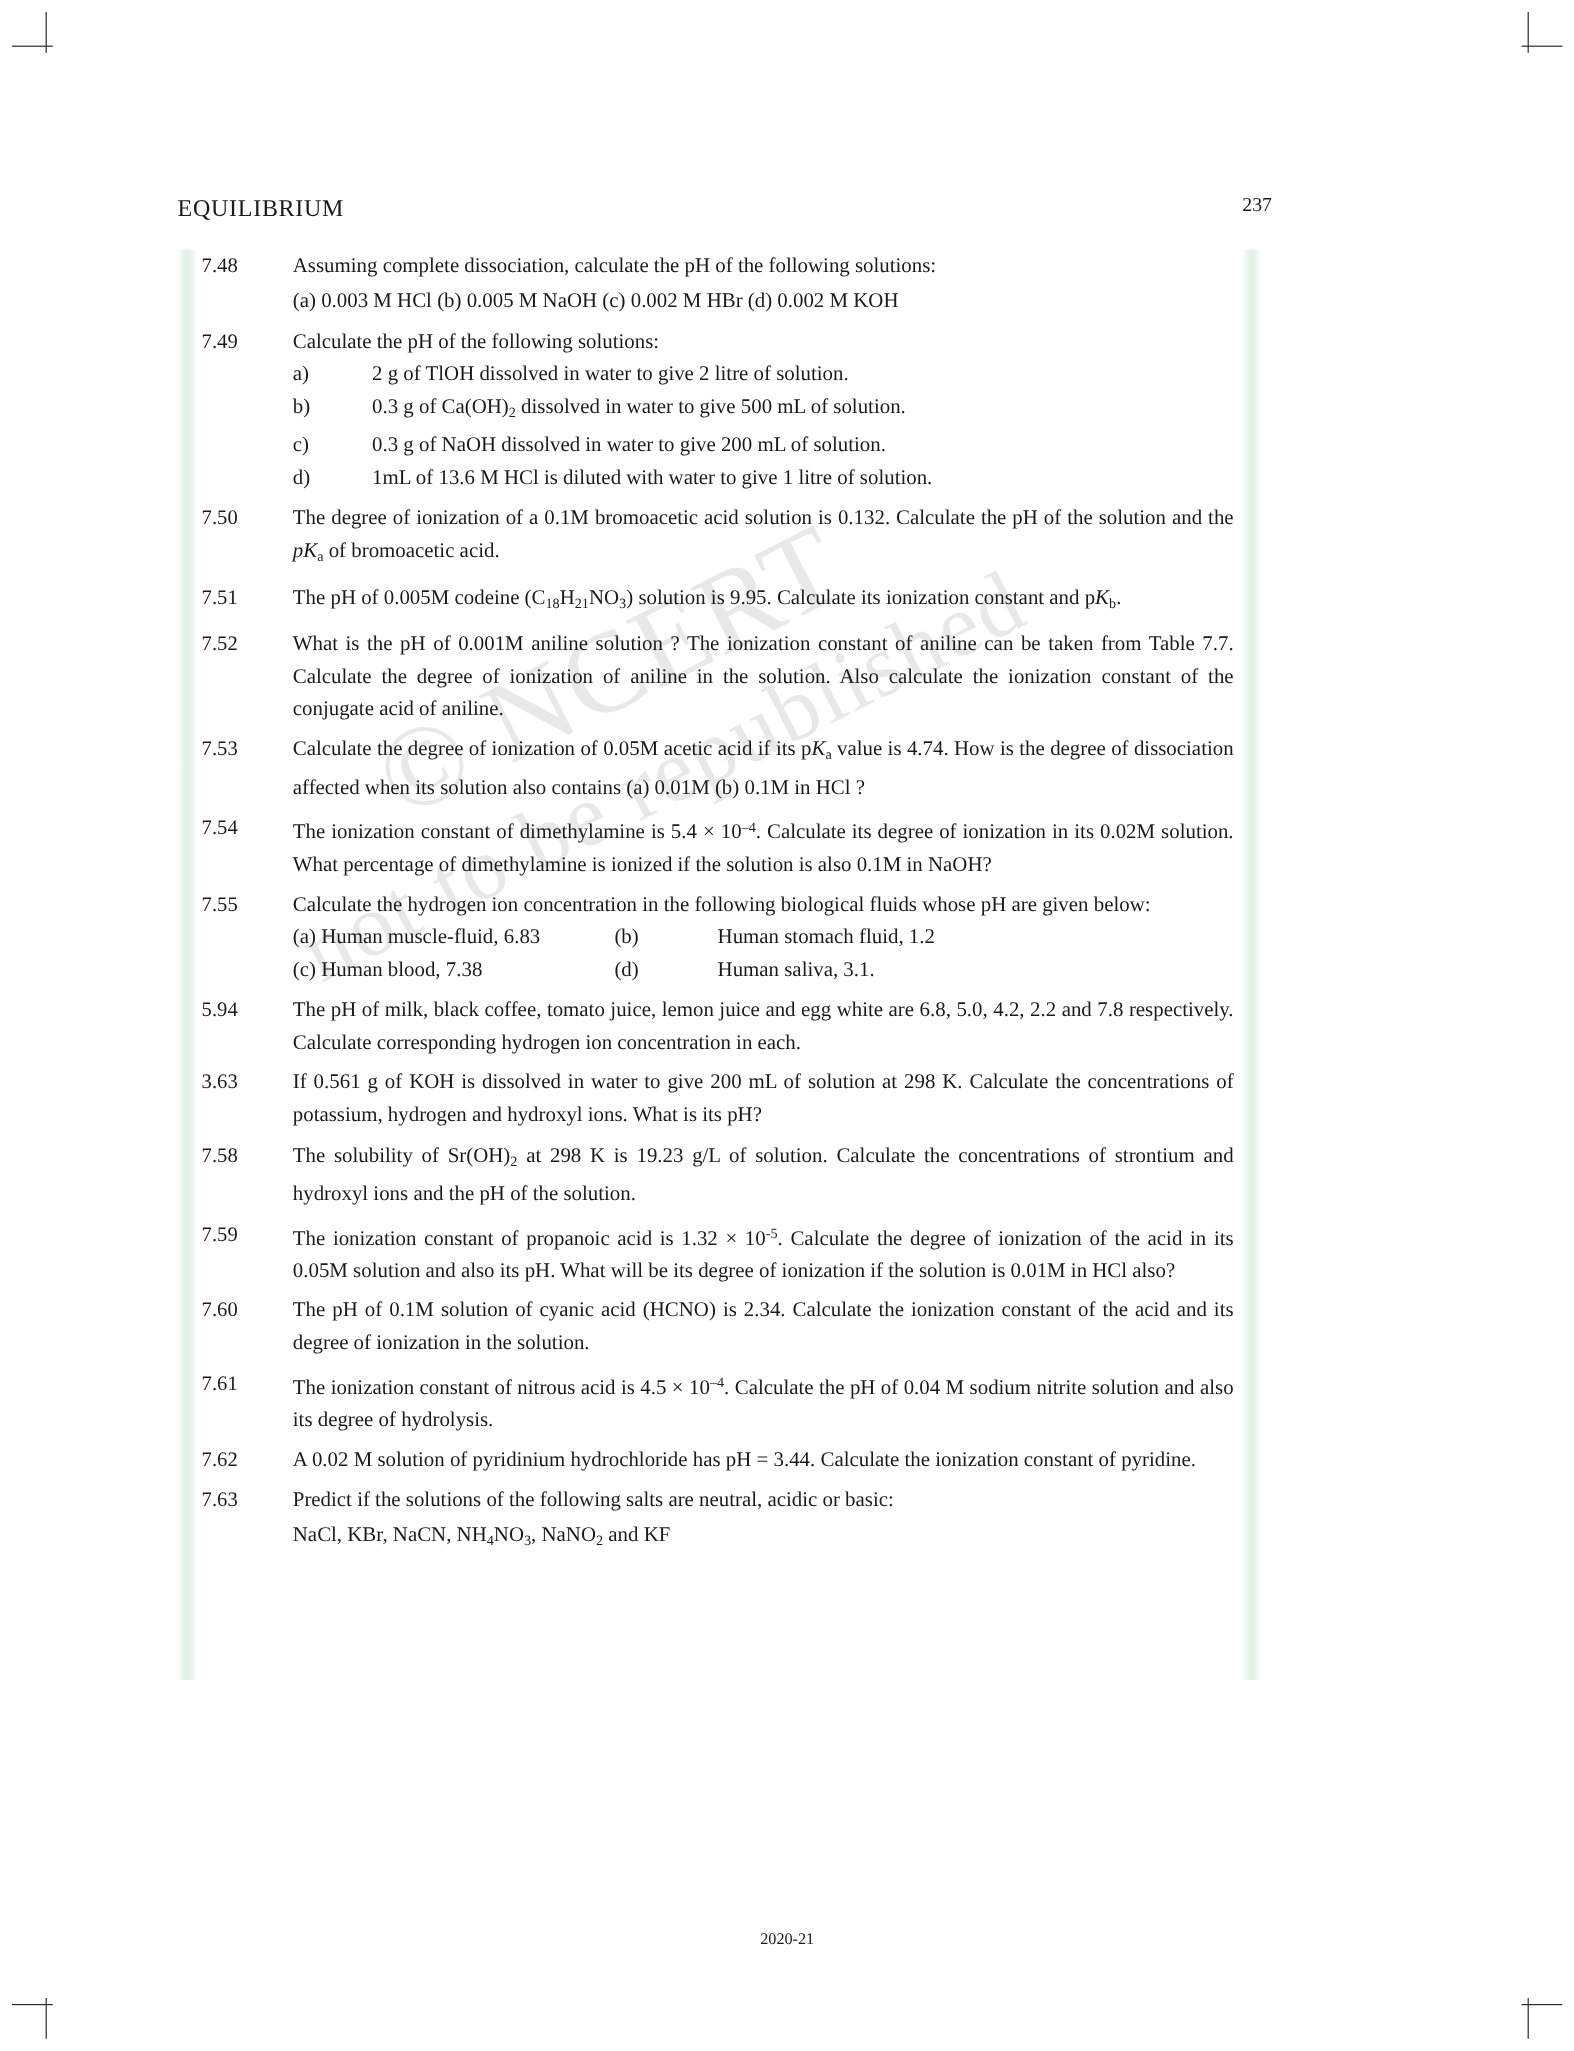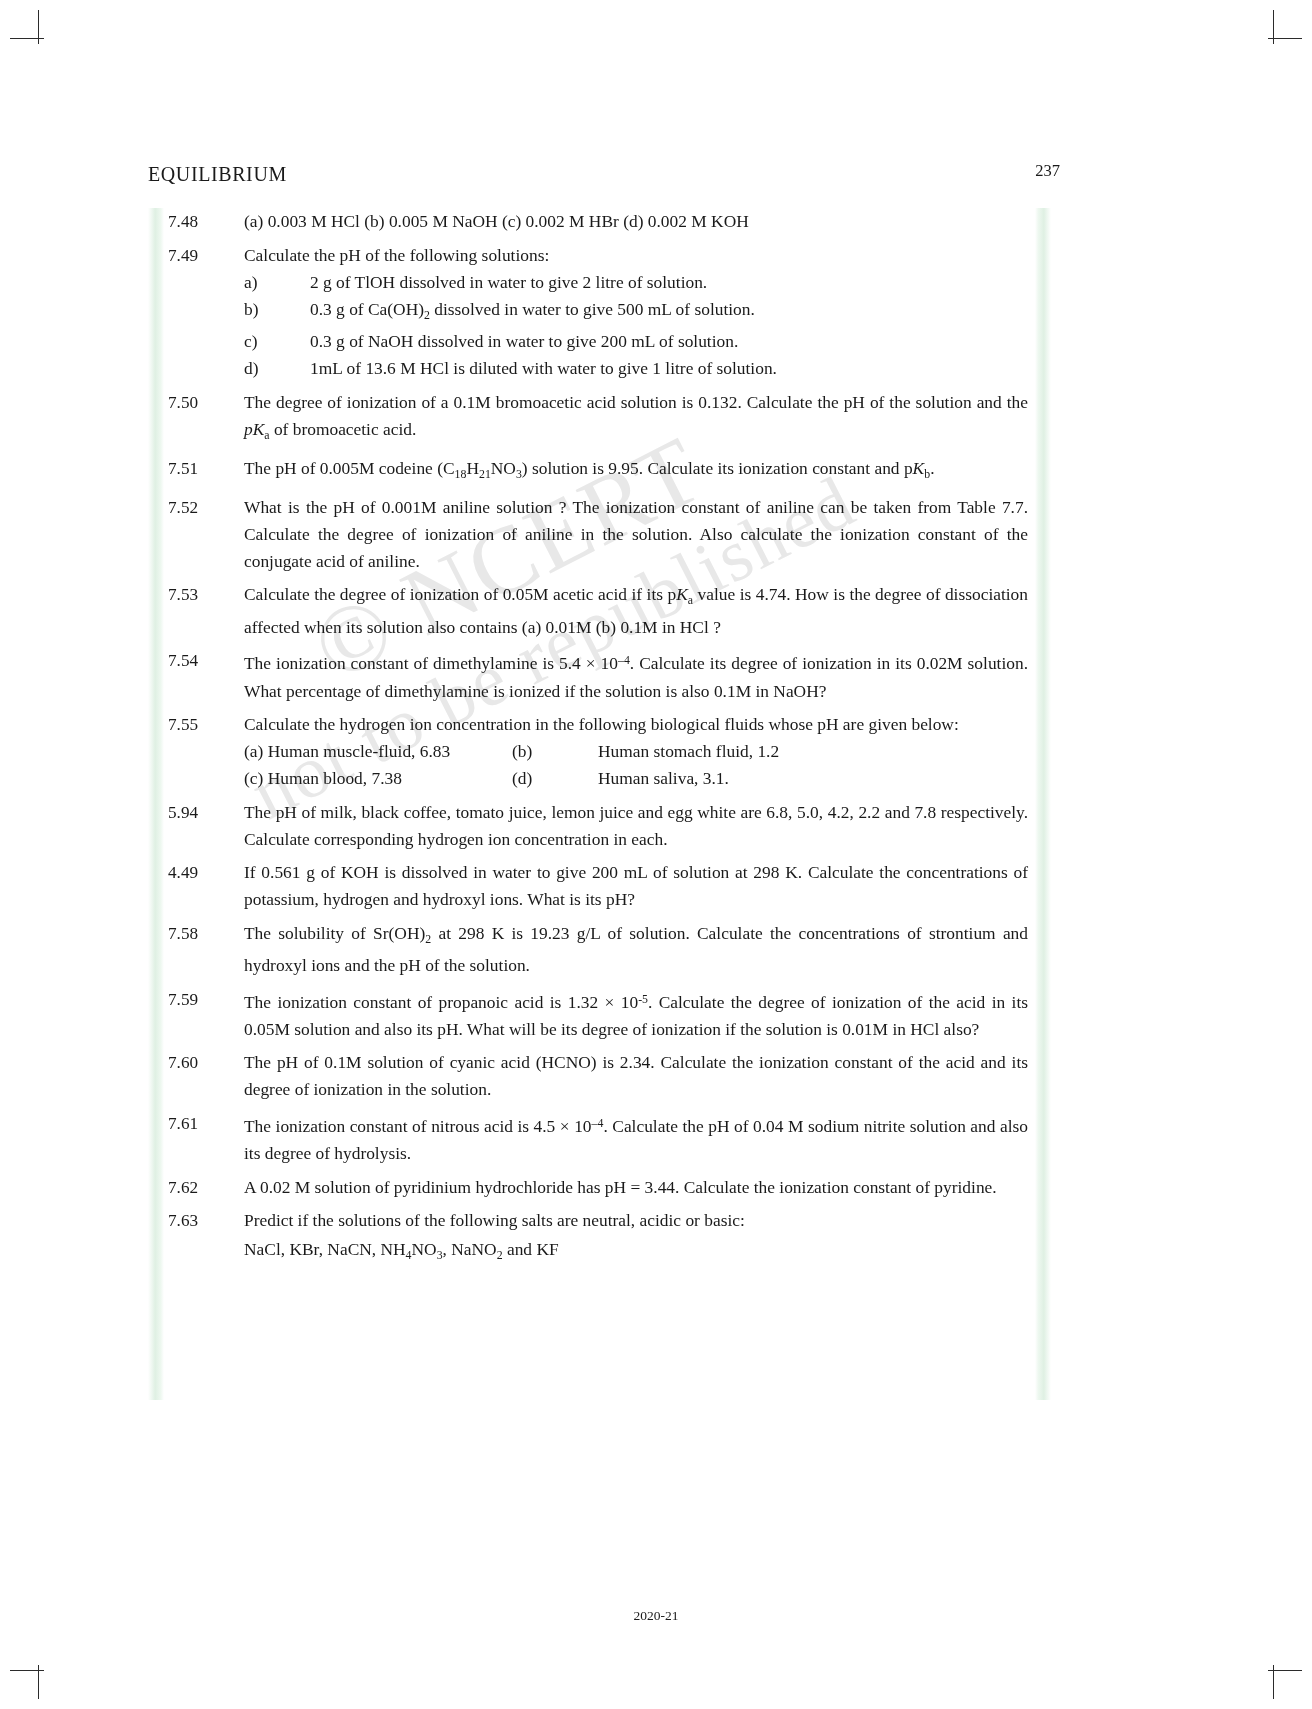"Assuming complete dissociation," p.nojust { html: none -> <p>Assuming complete dissociation, calculate the pH of the following solutions:</p> }
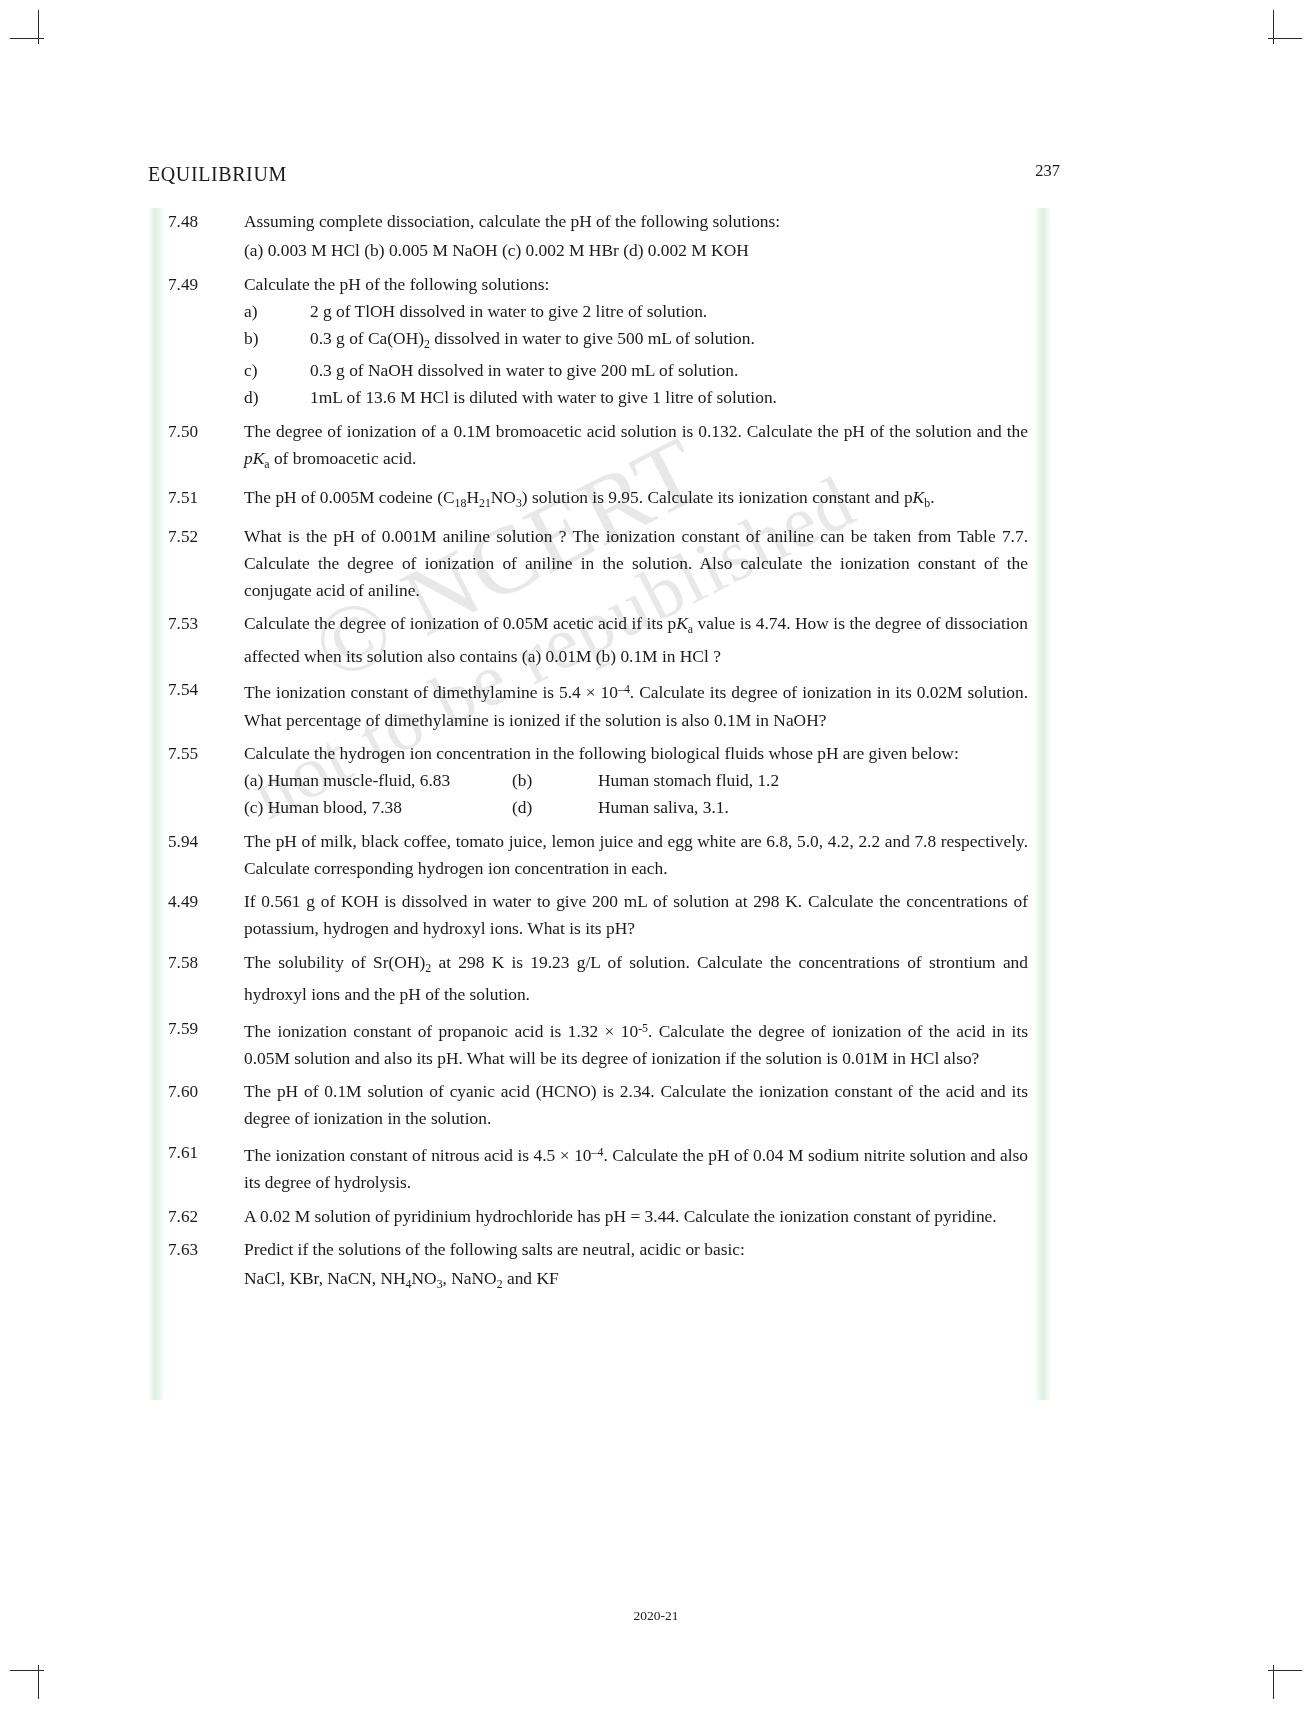"4.49" div.qnum { text: 4.49 -> 3.63 }
